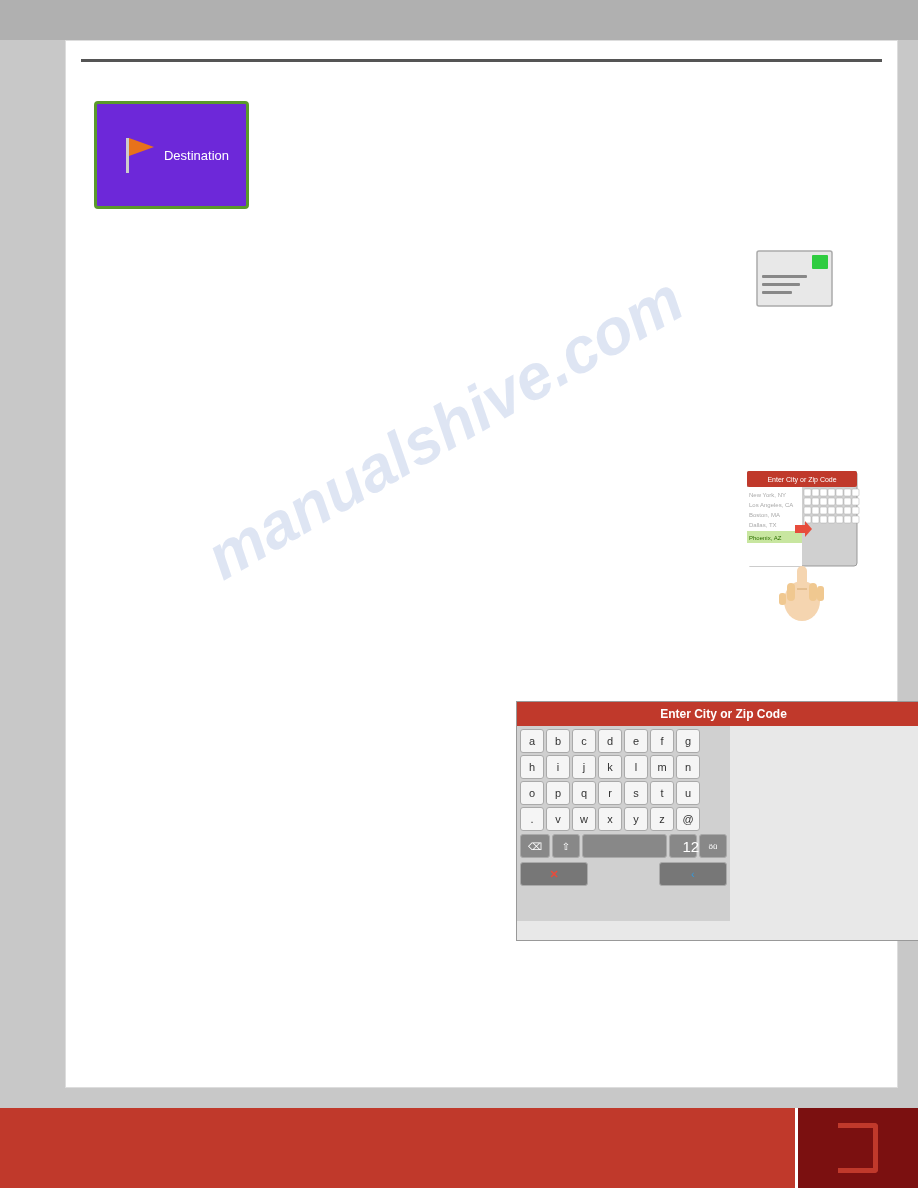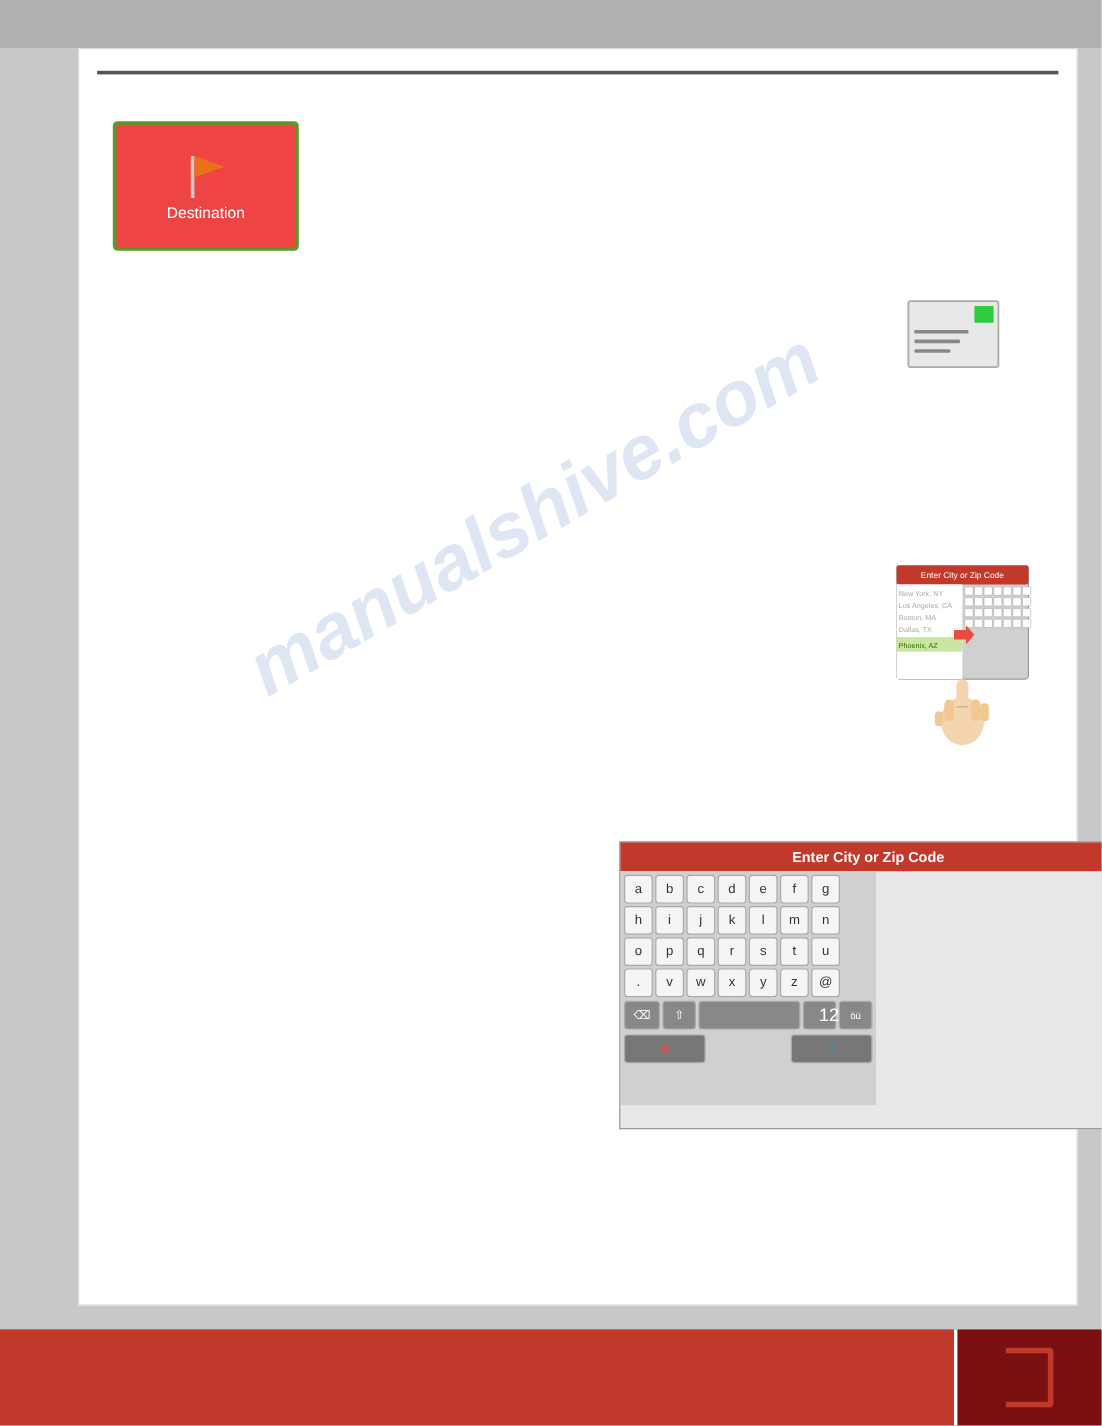"Destination" .destination-btn { background: #ef4444 -> #6d28d9; flex-direction: column -> row }
